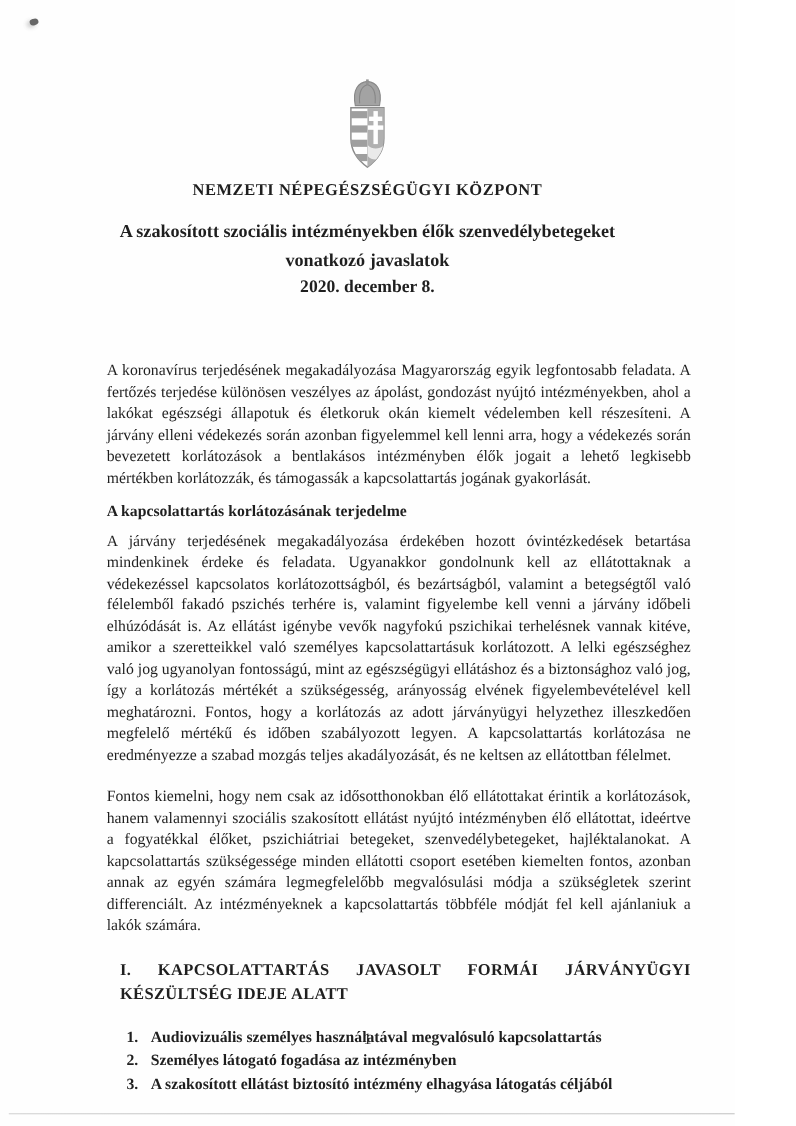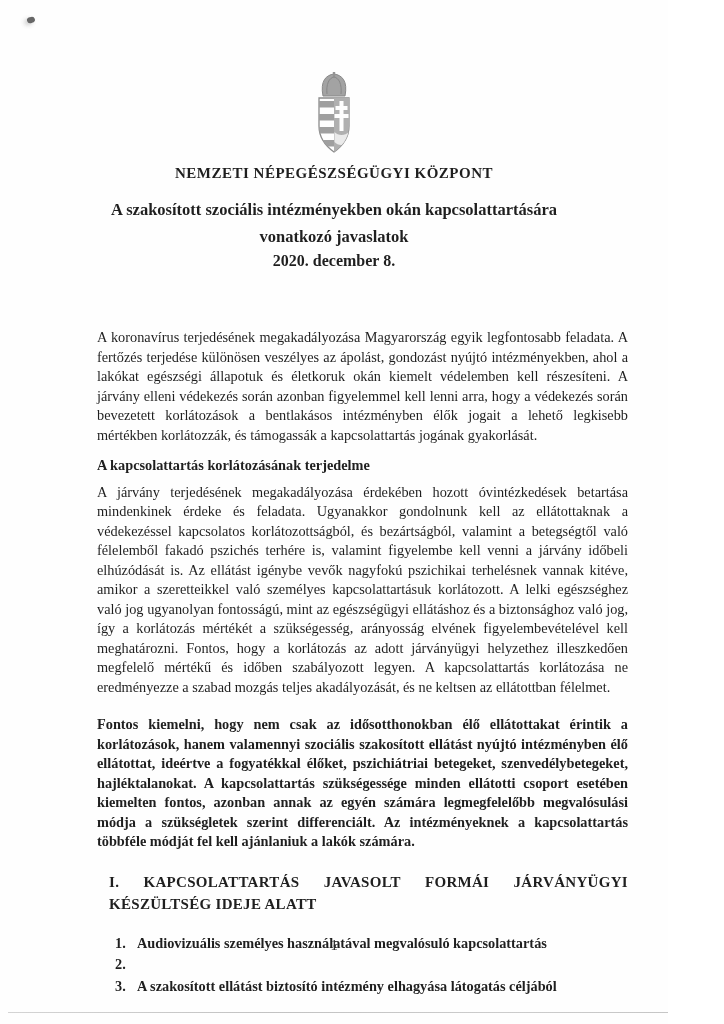"A szakosított szociális intézményekben" h1.doc-title { text: okán kapcsolattartására -> élők szenvedélybetegeket }
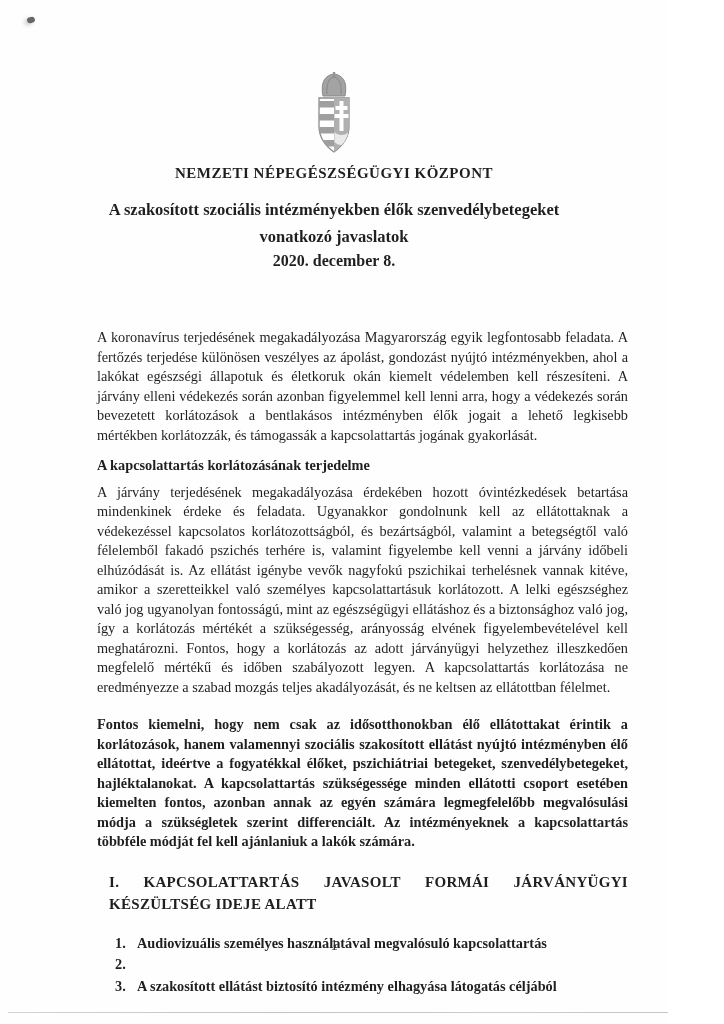"Fontos kiemelni, hogy nem csak" .p-emphasis { font-weight: bold -> normal }
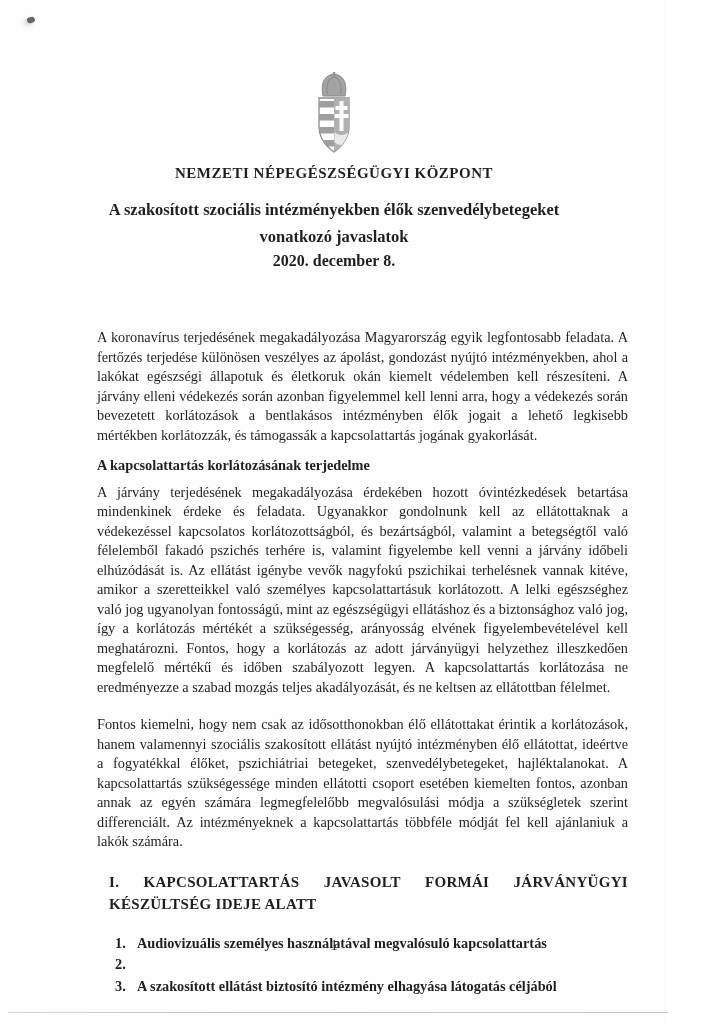"Személyes látogató fogadása az" span.txt { html: none -> <span>Személyes látogató fogadása az intézményben</span> }
